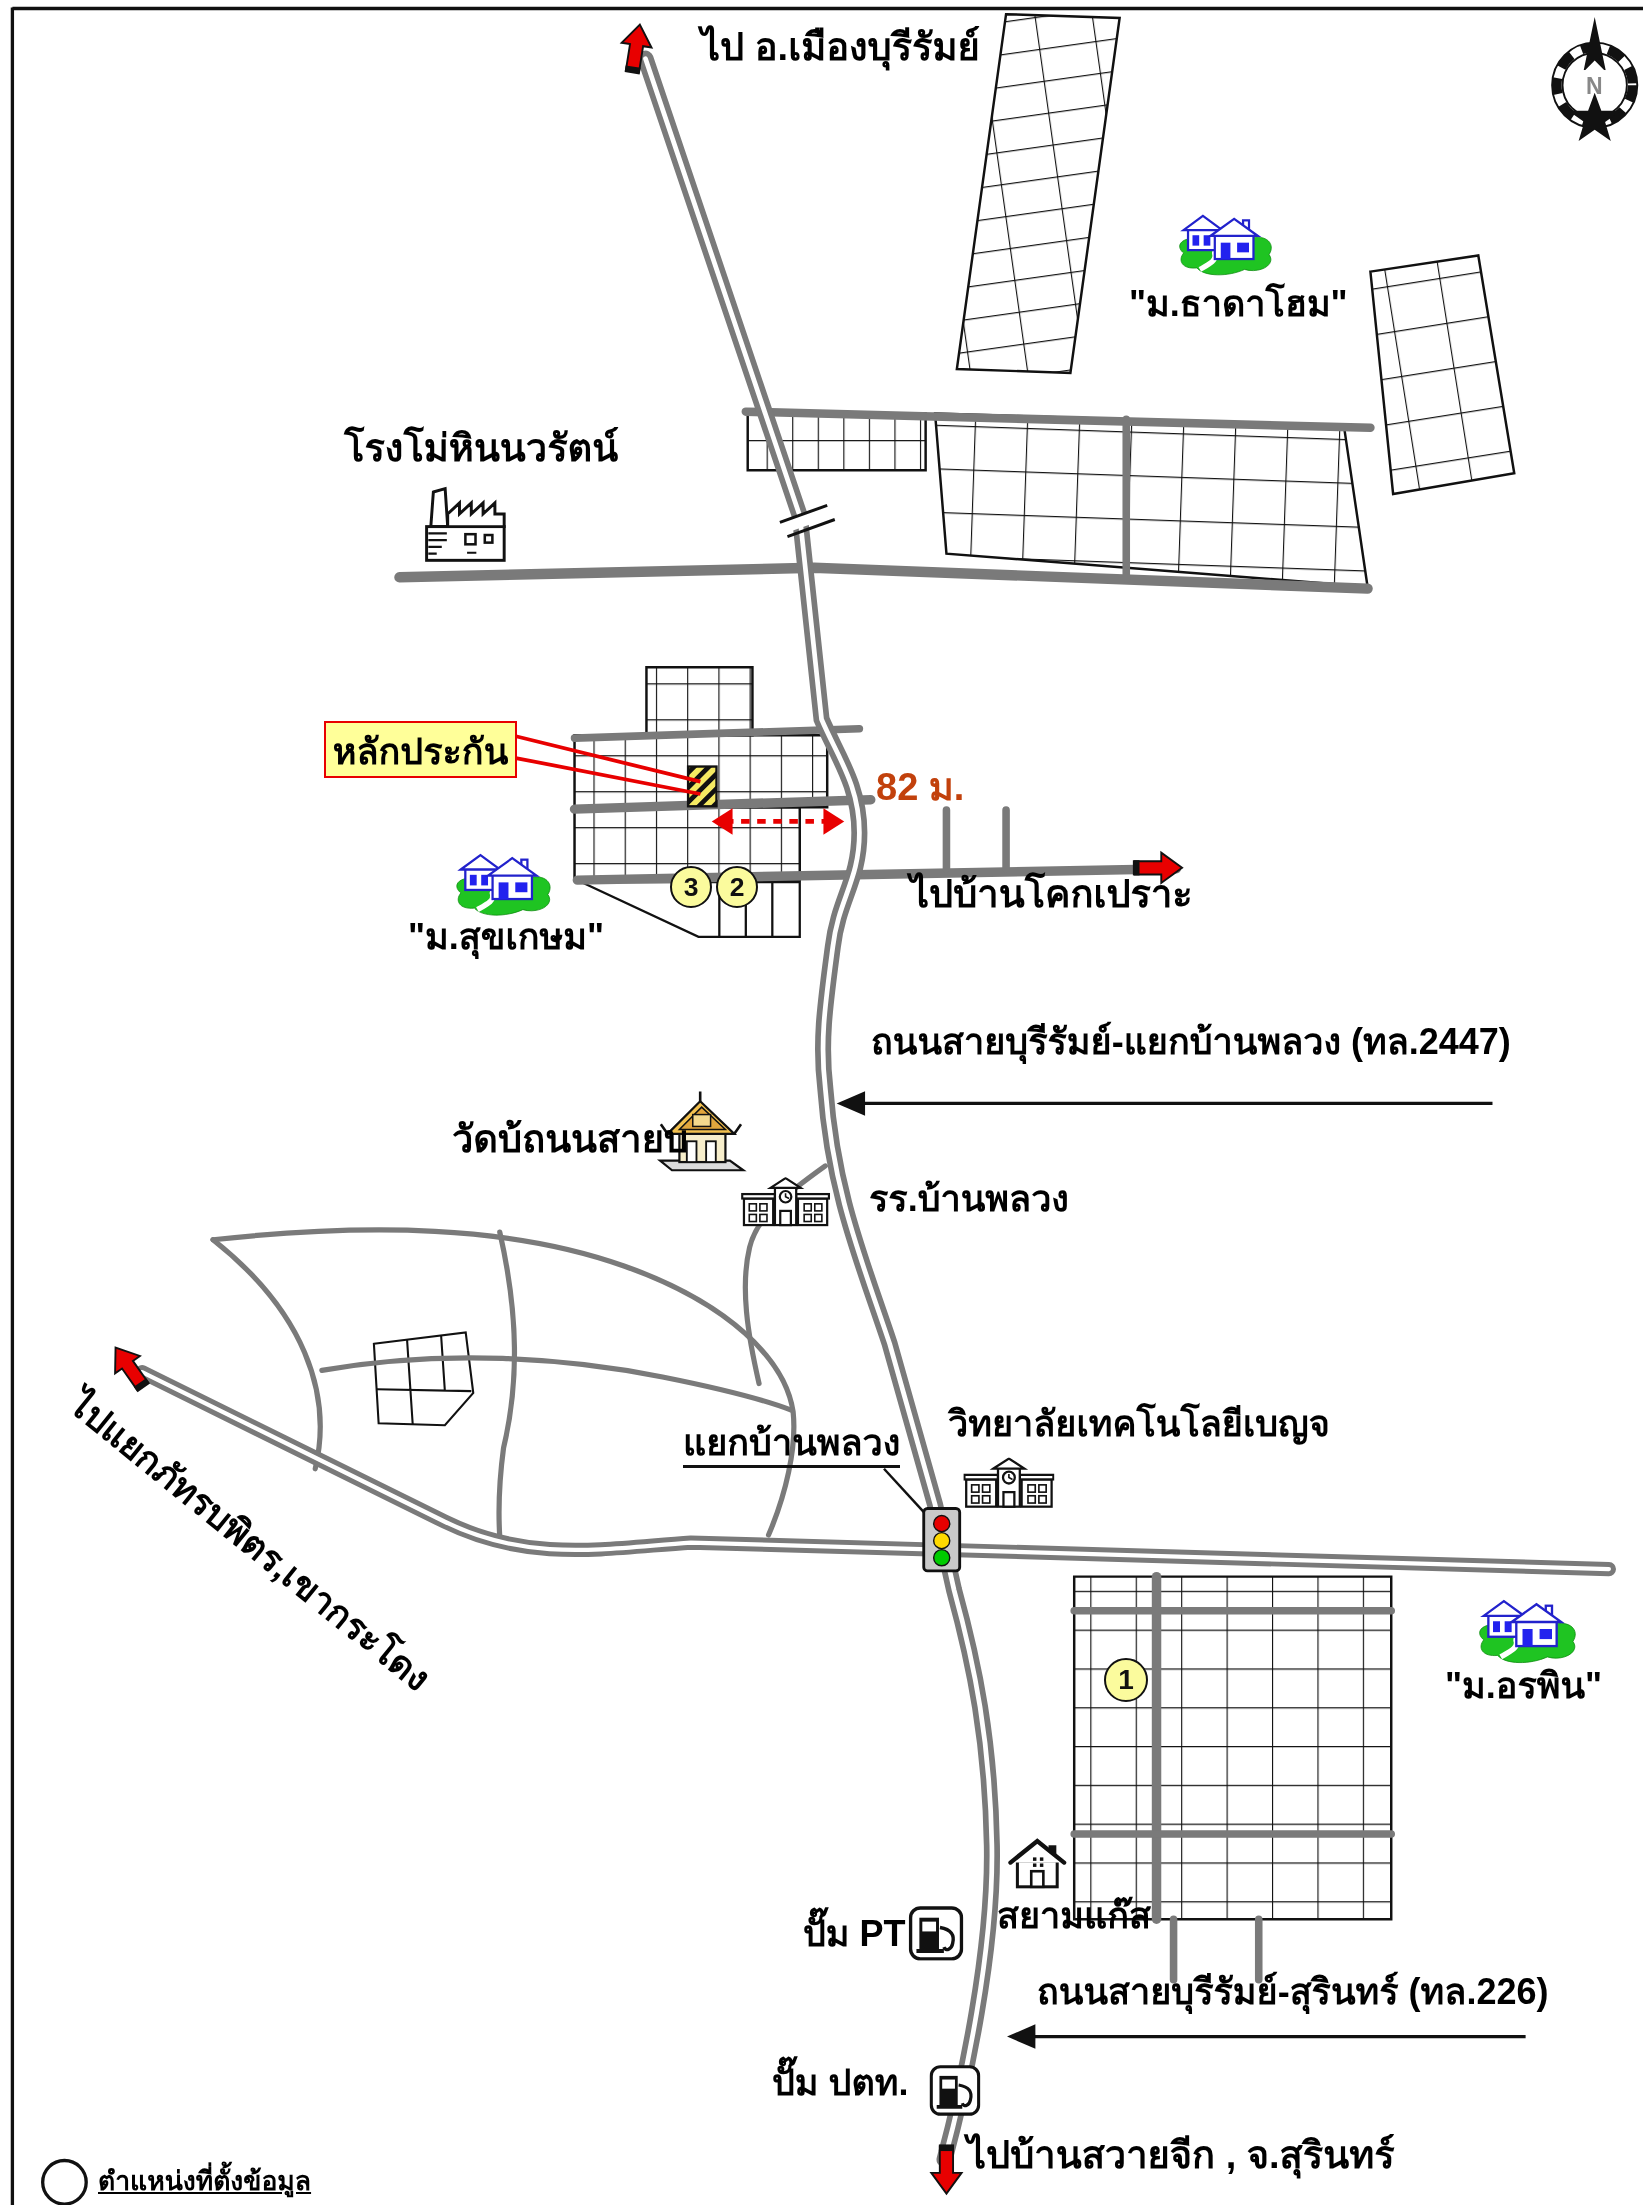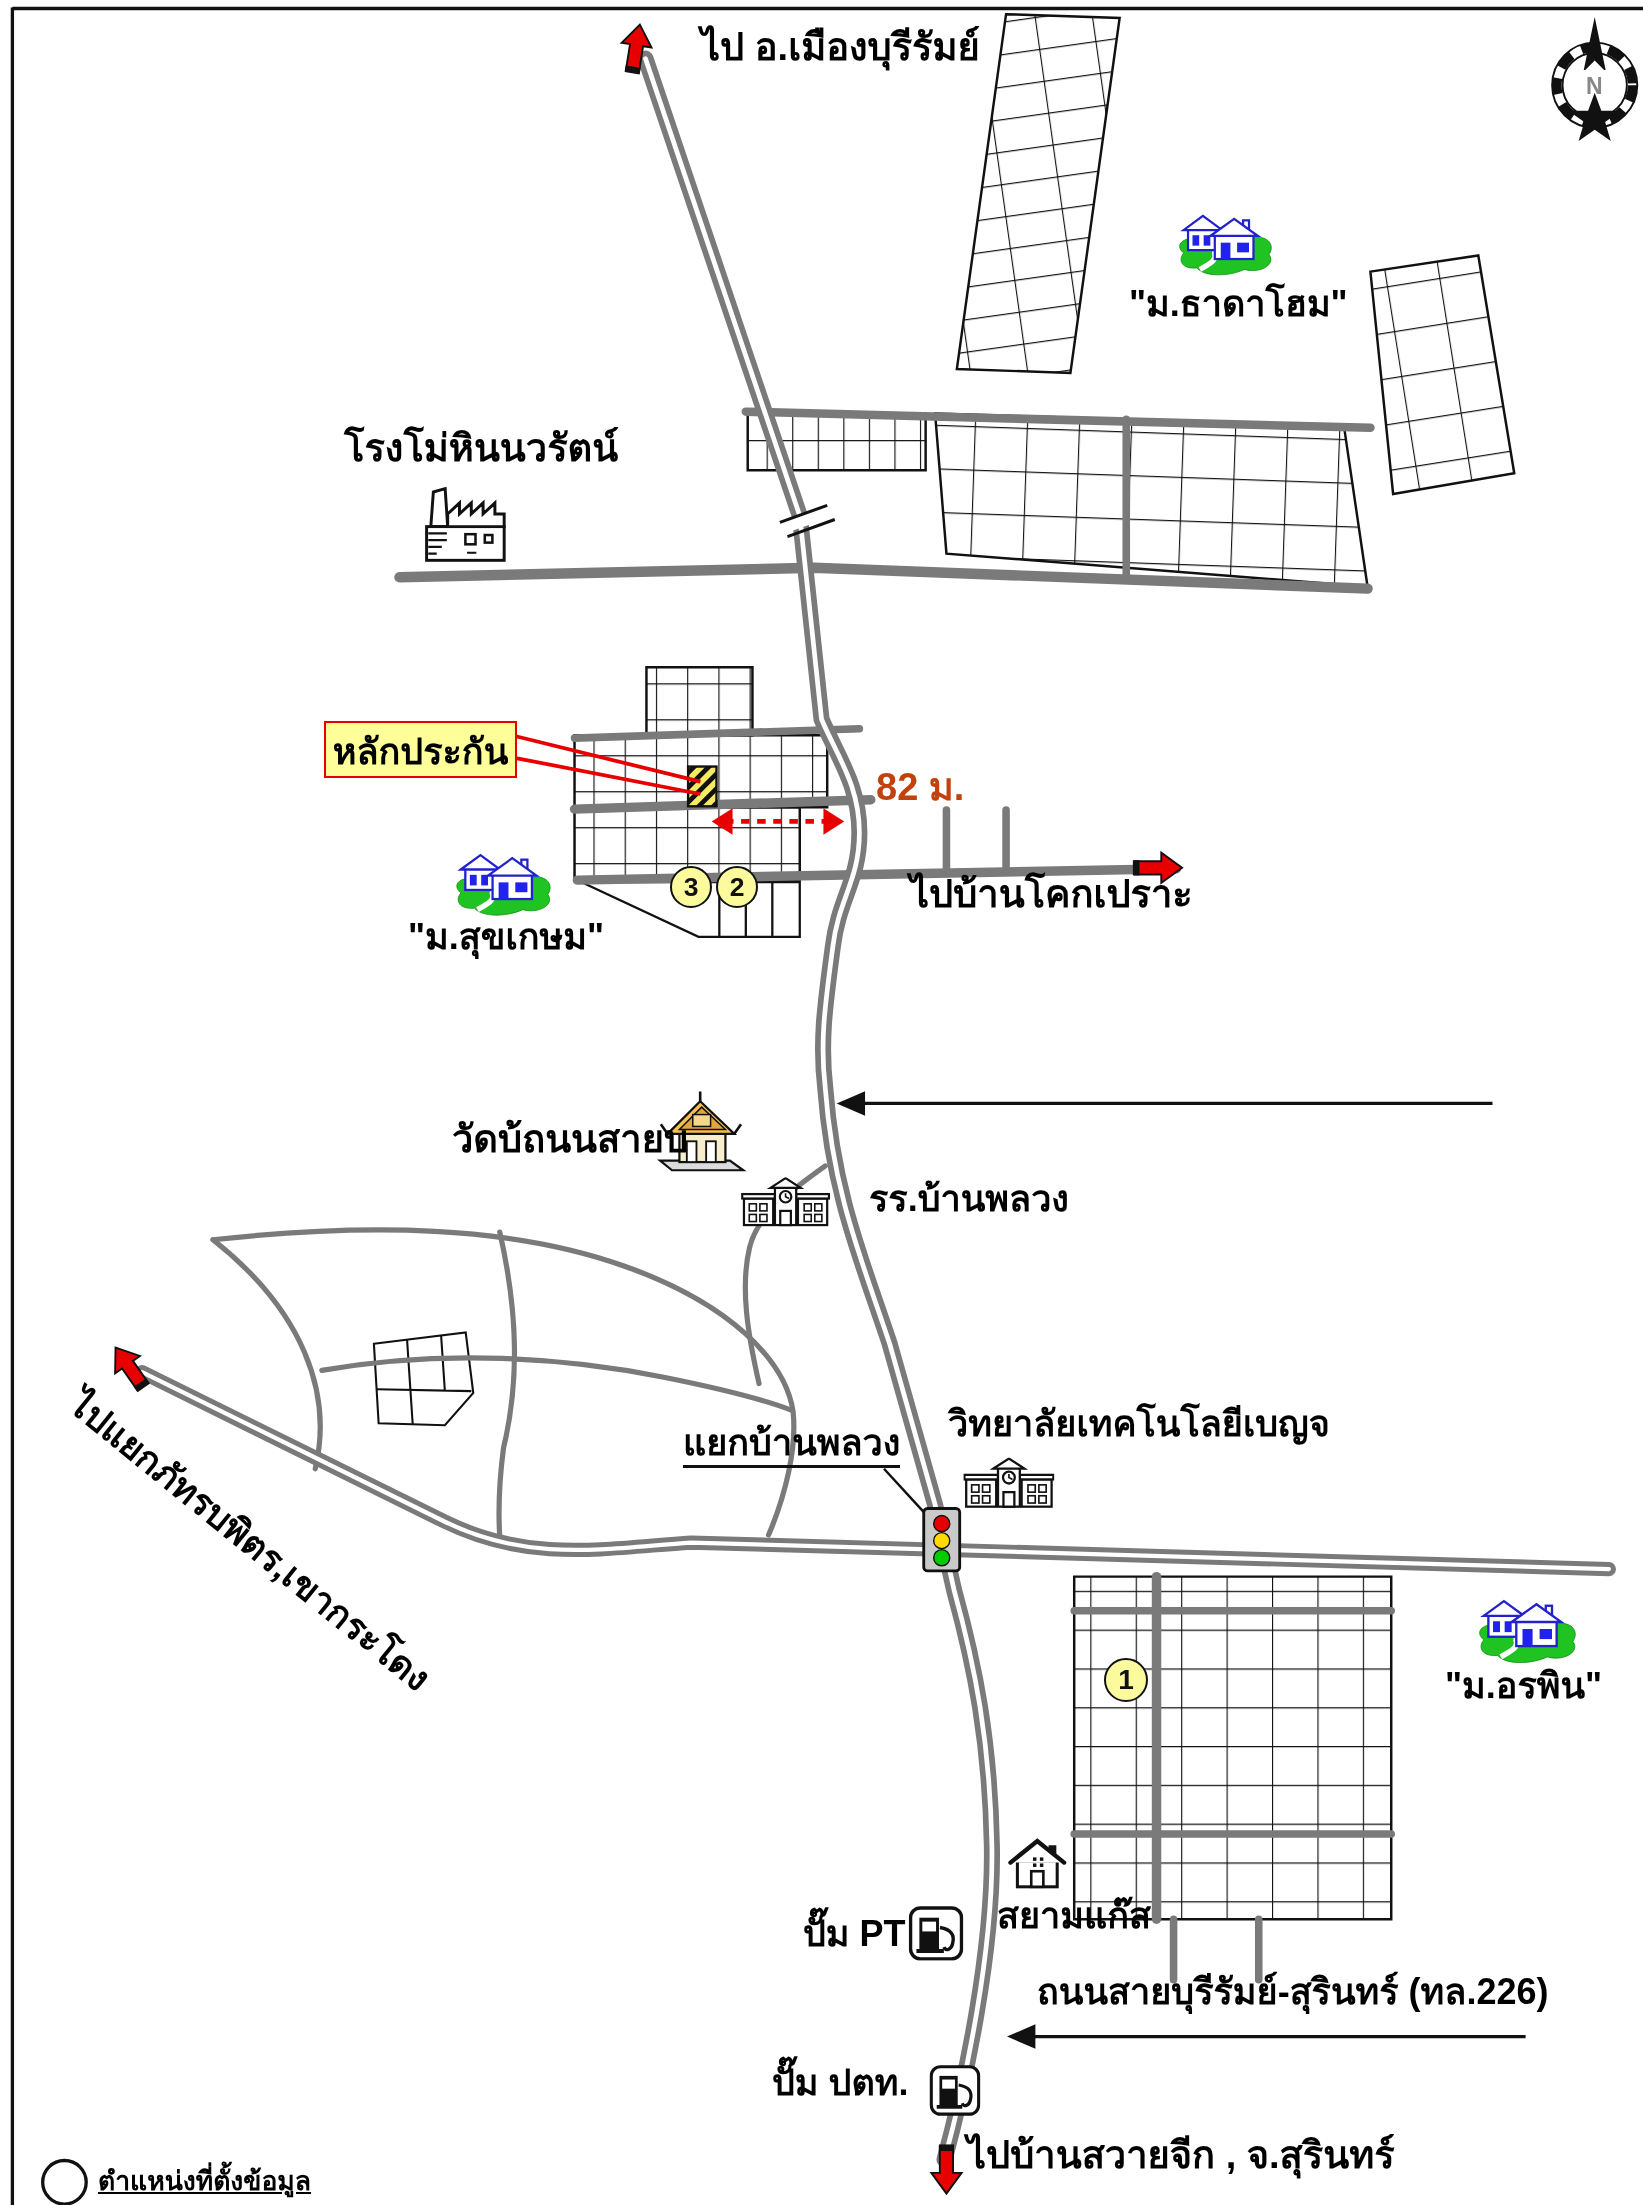"ถนนสายบุรีรัมย์-แยกบ้านพลวง (ทล.2447)" div.lbl { html: none -> <div>ถนนสายบุรีรัมย์-แยกบ้านพลวง (ทล.2447)</div> }
